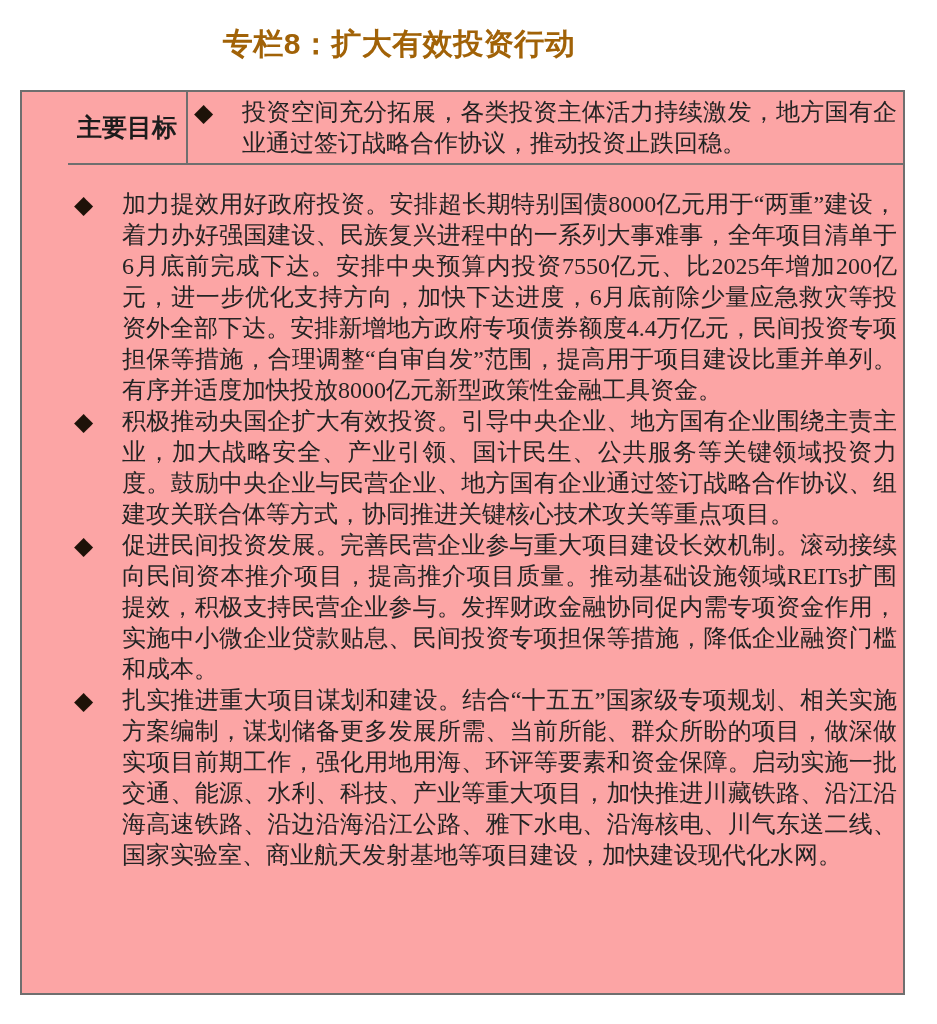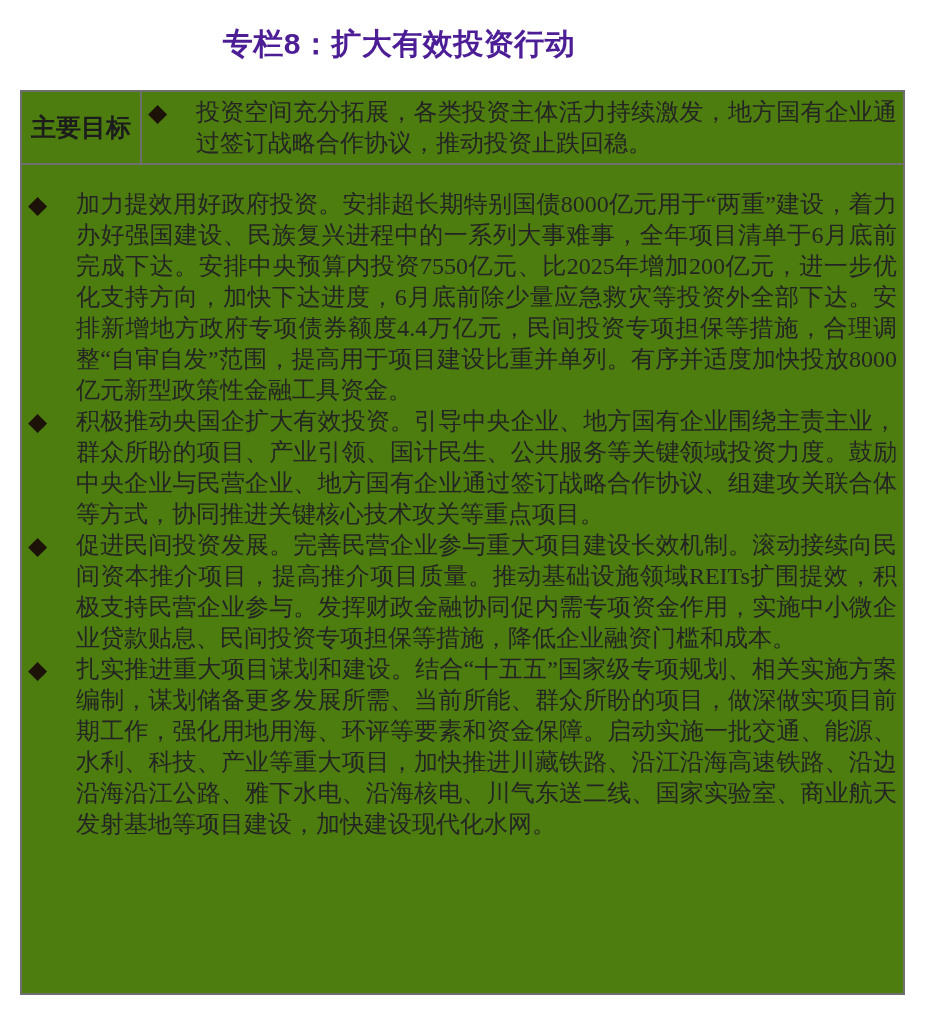"专栏8：扩大有效投资行动" .box-title { color: #4c1d95 -> #a16207 }
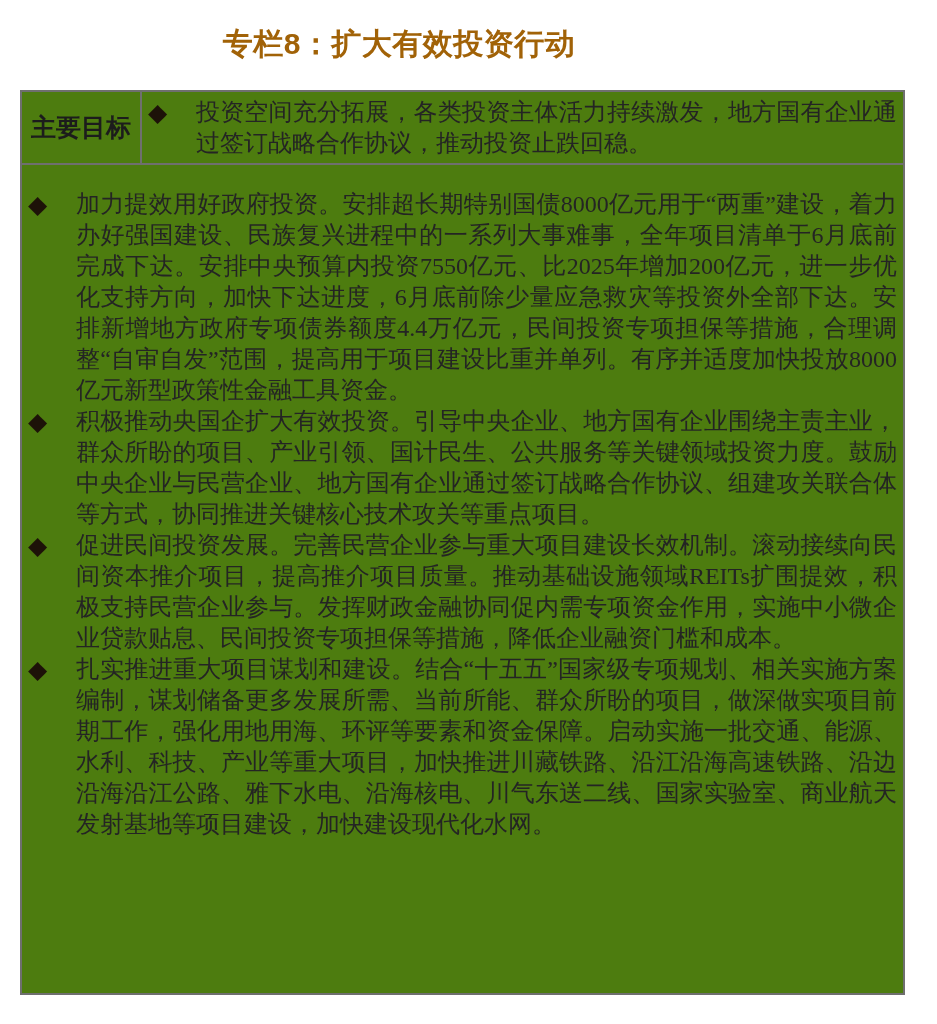"主要目标" .box-table { background: #4d7c0f -> #fca5a5; padding-left: none -> 46px }
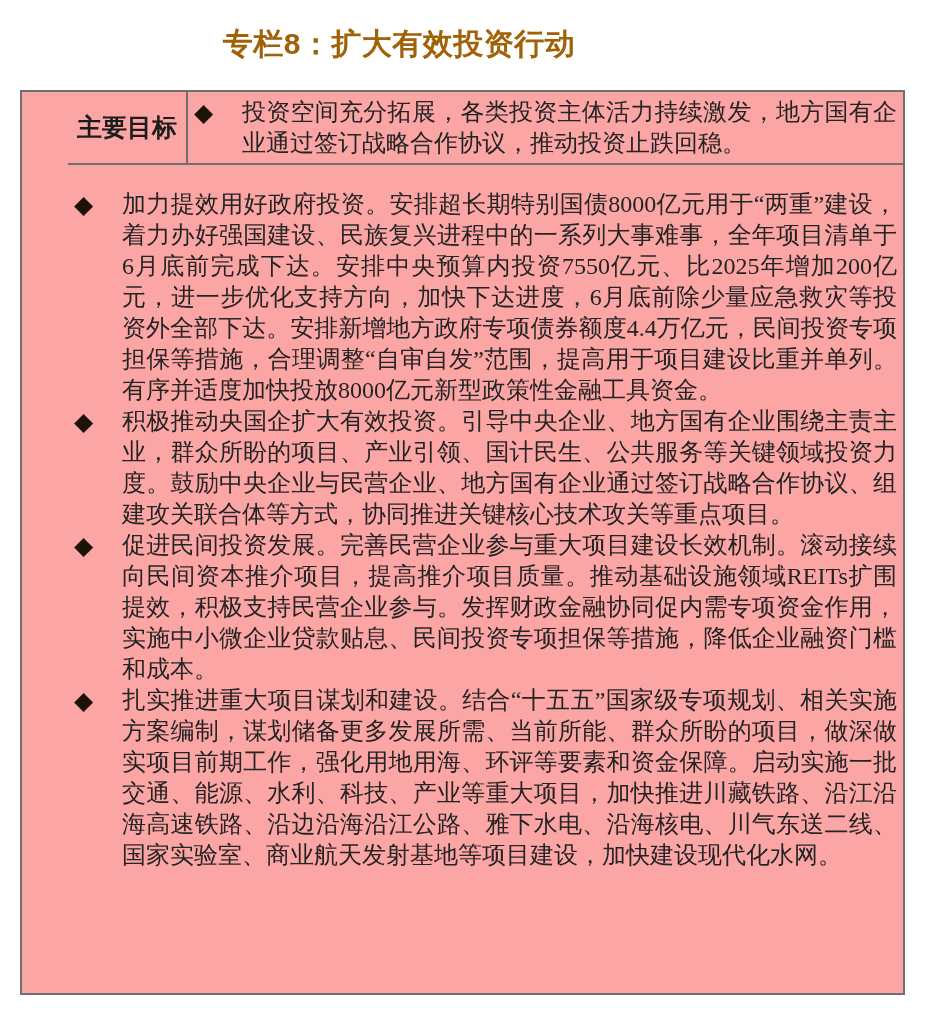"积极推动央国企扩大有效投资。引导中央企业、地方国有企业围绕主责主业，群众所盼的项" span.bullet-text { text: 群众所盼的项目 -> 加大战略安全 }
